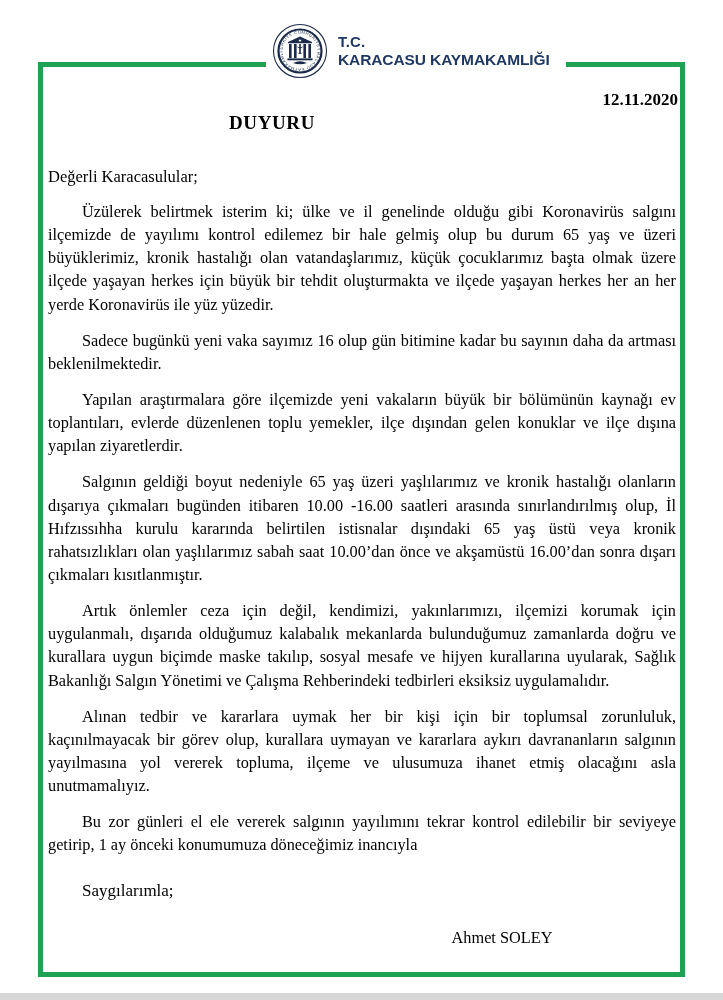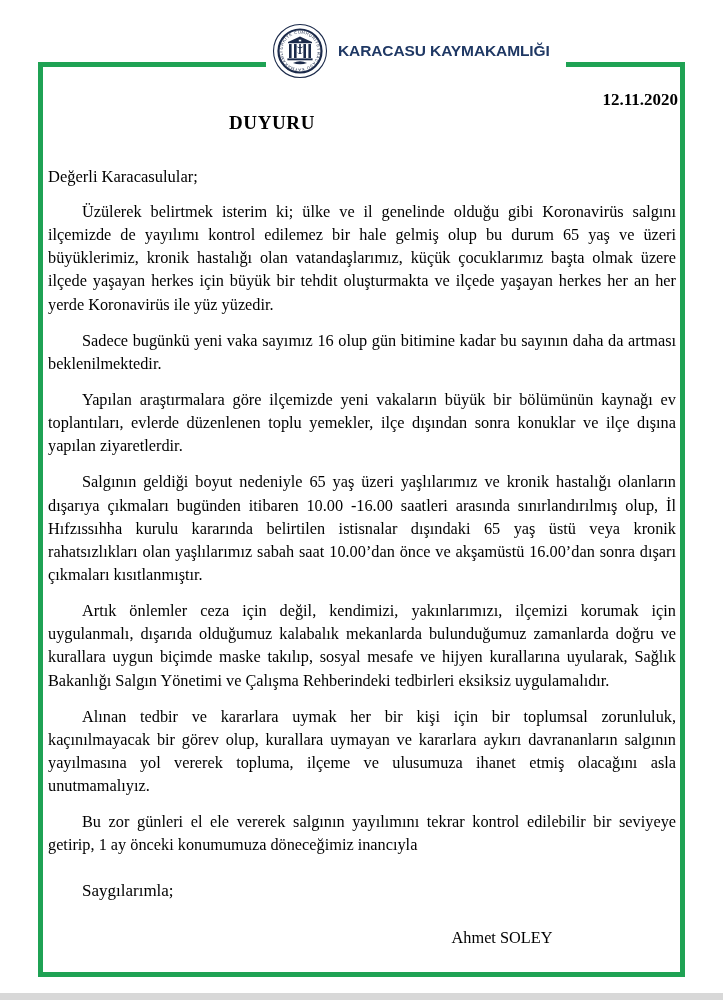"T.C." span.mast-line { html: none -> <span>T.C.</span> }
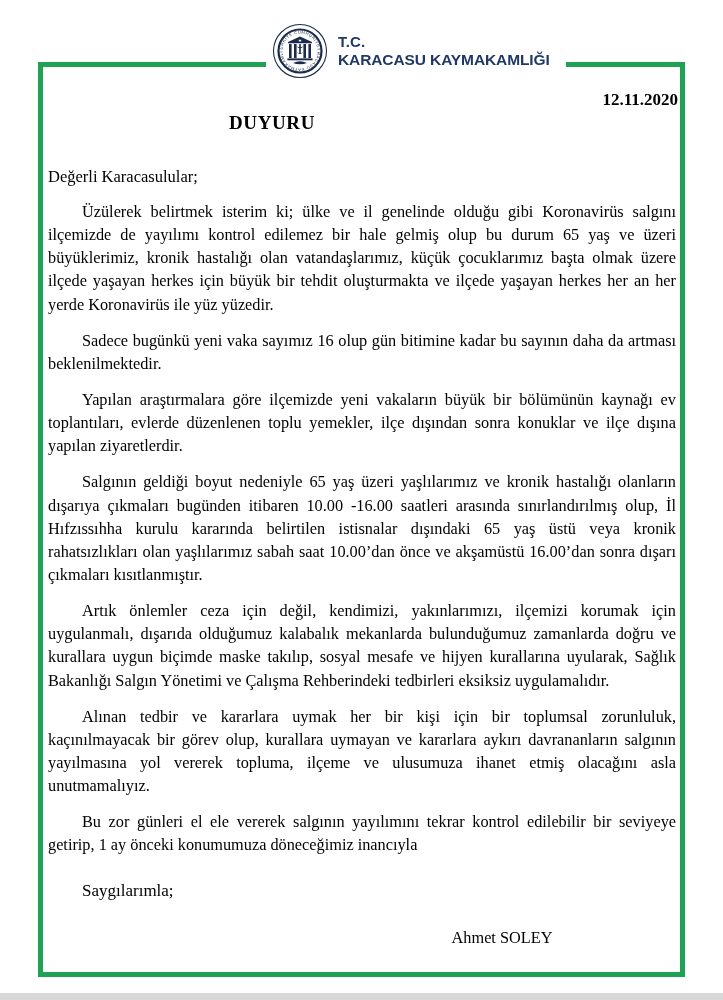"Yapılan araştırmalara göre ilçemizde" p.para { text: sonra -> gelen }
